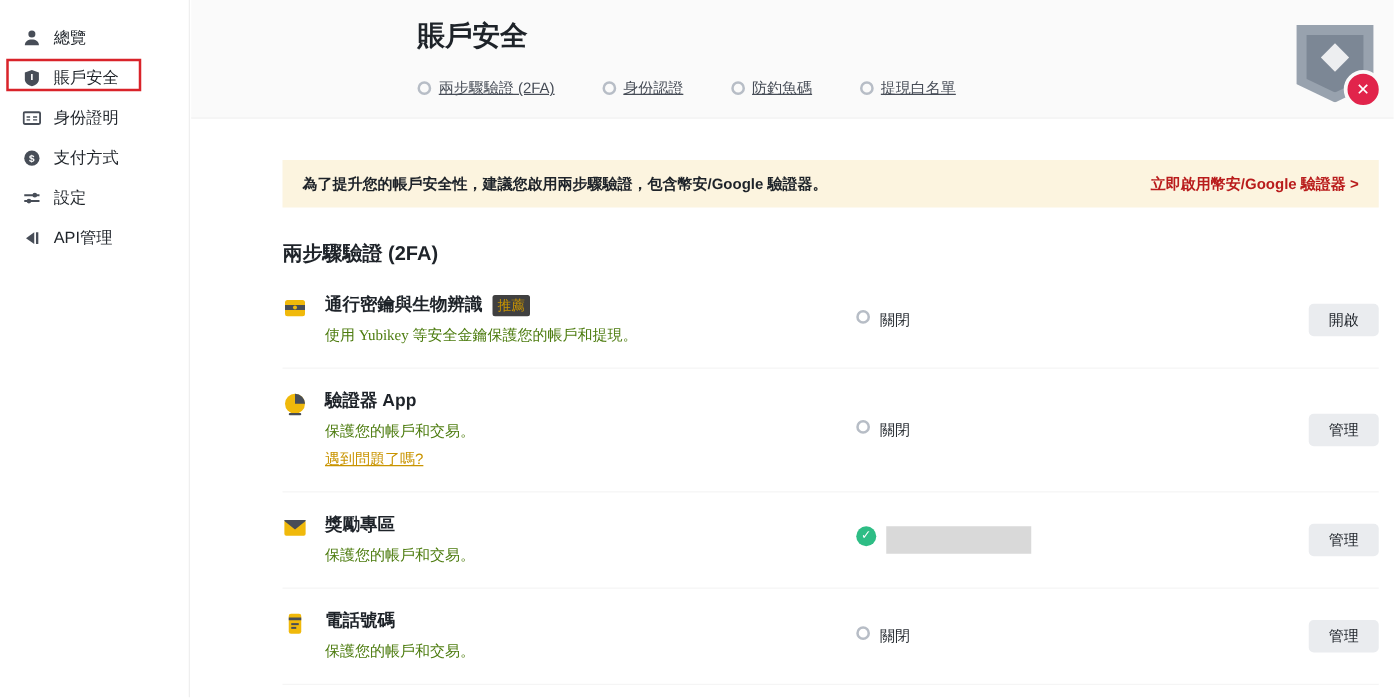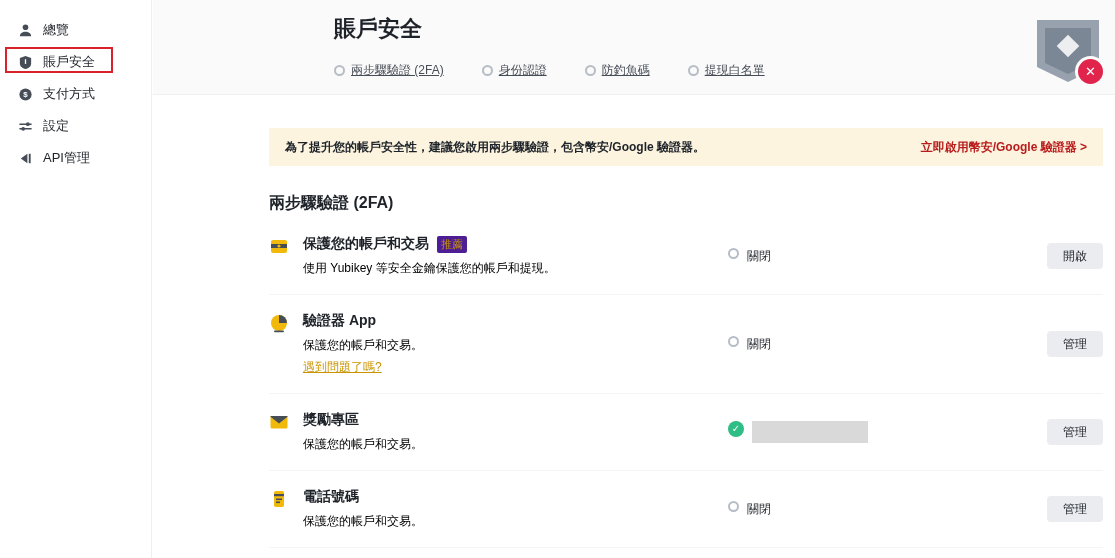"身份證明" div.side-item { html: none -> <div> <svg> <rect></rect> <path></path> </svg> <span>身份證明</span> </div> }
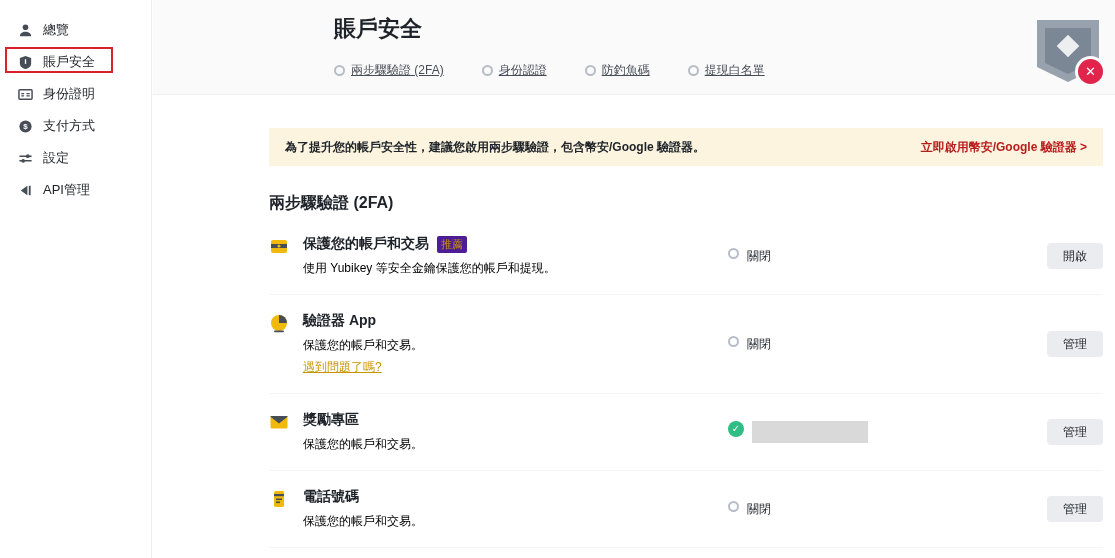"為了提升您的帳戶安全性，建議您啟用兩步驟驗證，包含幣安/Google 驗證器。" .main { padding: 0 12px 0 116px -> 0 12px 0 73px }
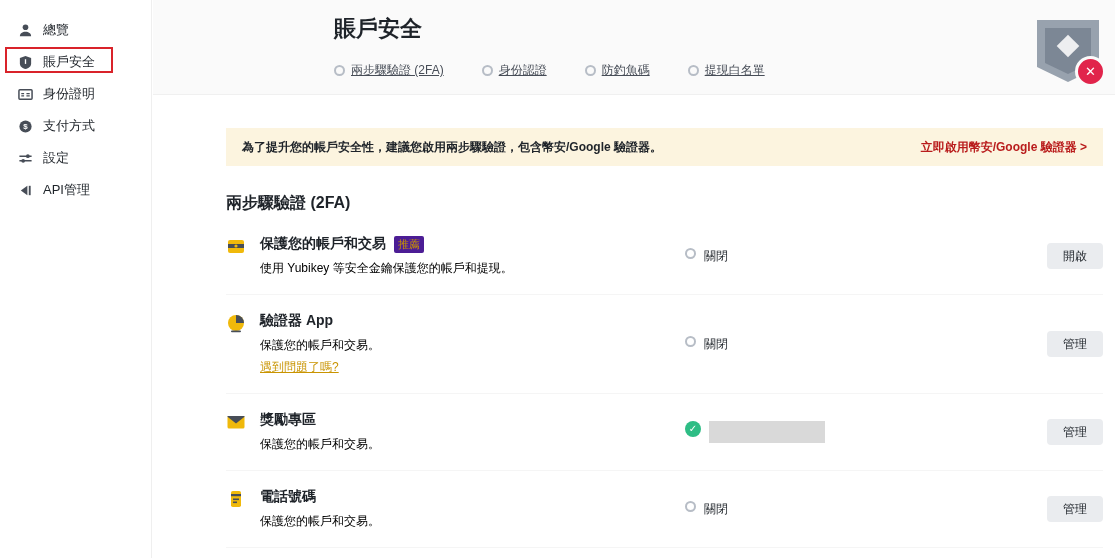"保護您的帳戶和交易" span { text: 保護您的帳戶和交易 -> 通行密鑰與生物辨識 }
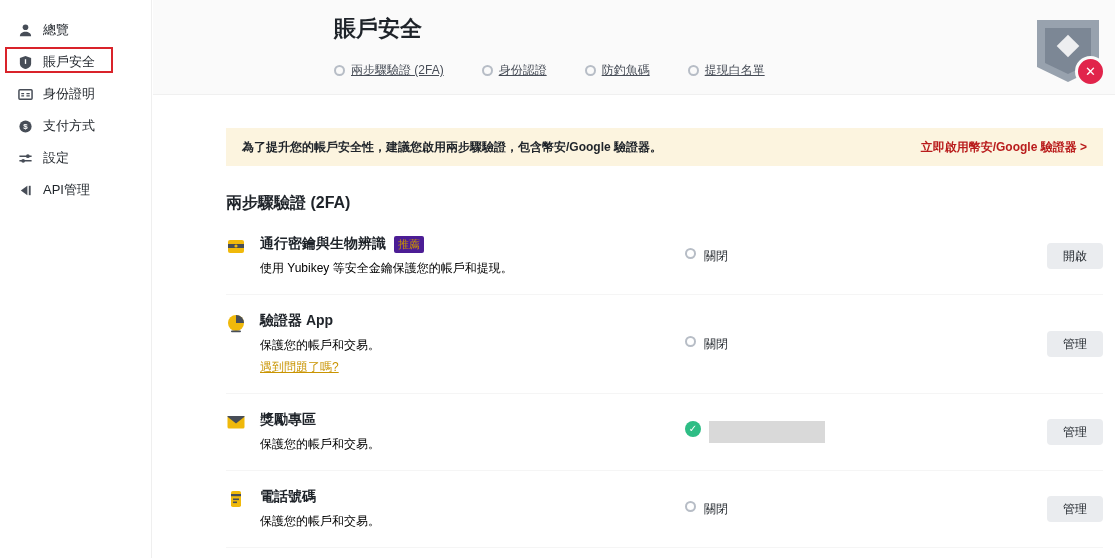"推薦" .badge { background: #4c1d95 -> #404040 }
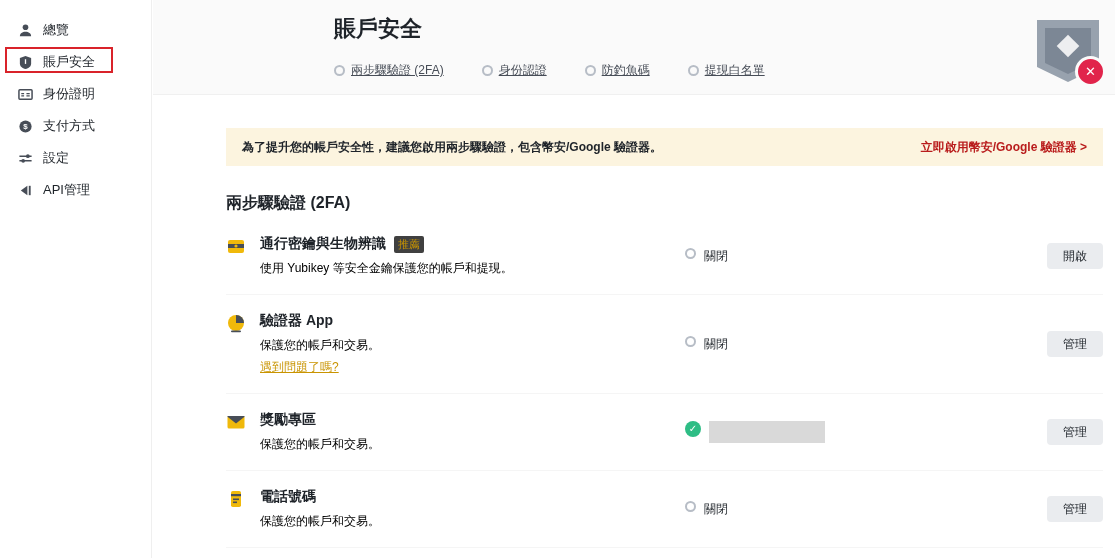"使用 Yubikey 等安全金鑰保護您的帳戶和提現。" .row-desc { color: #000000 -> #4d7c0f; font-family: none -> Liberation Serif, serif }
